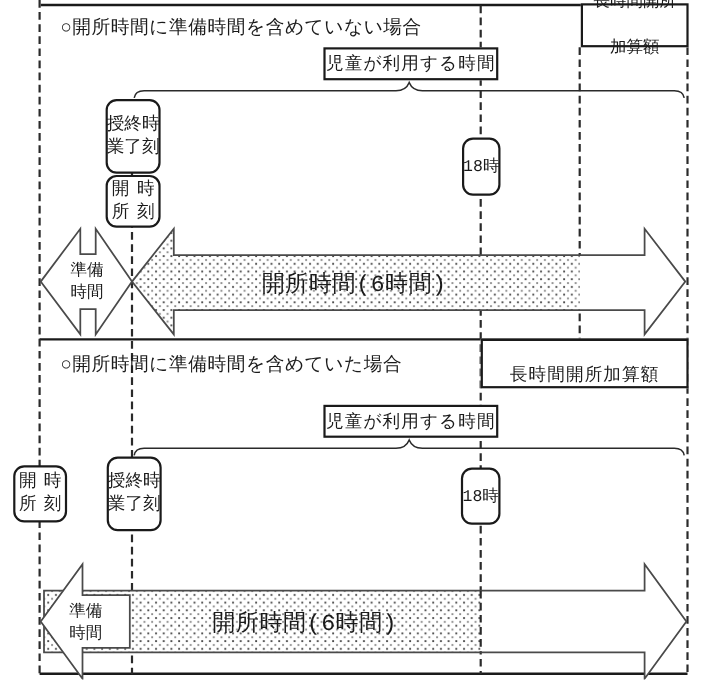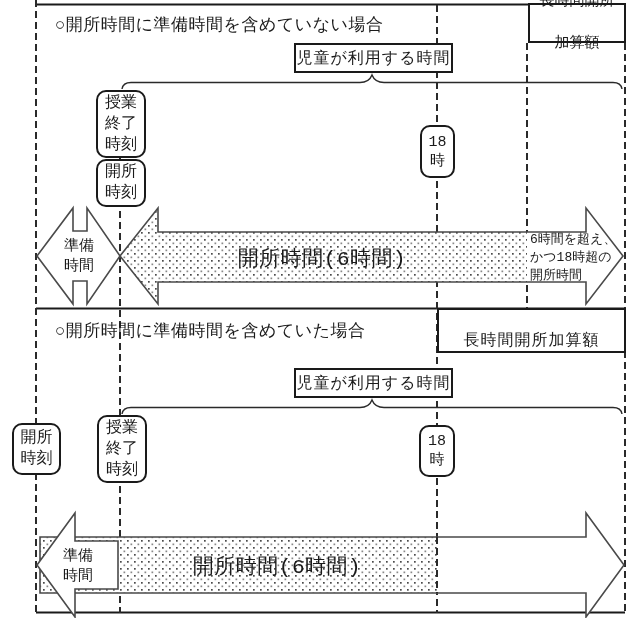"授業" .rdbox { flex-direction: column -> row }
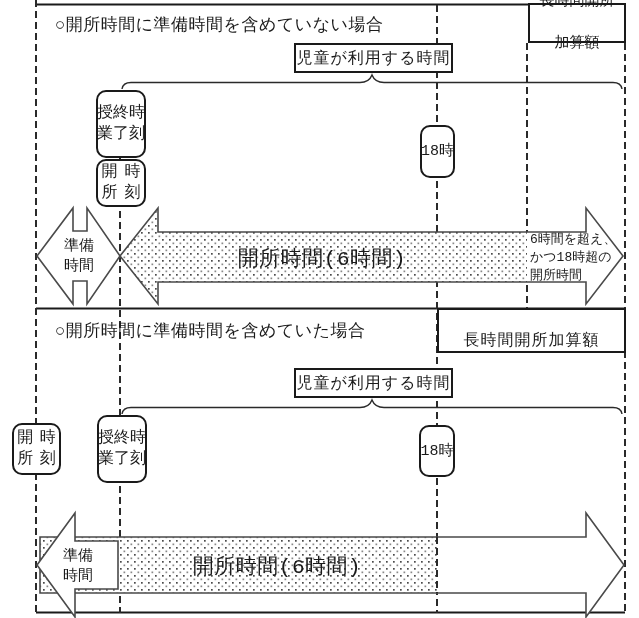"6時間を超え、" div.txt { html: <div> <div>6時間を超え、</div> <div>かつ18時超の</div> <div>開所時間</div> </div> -> none }
